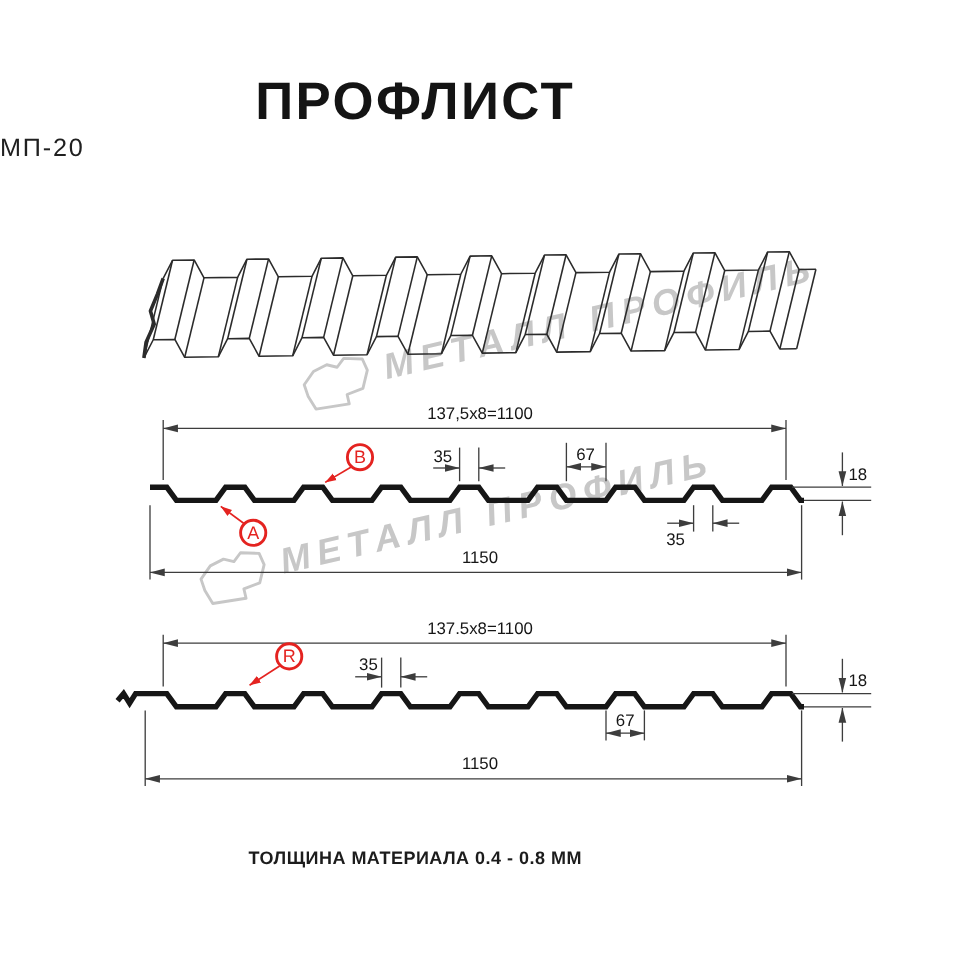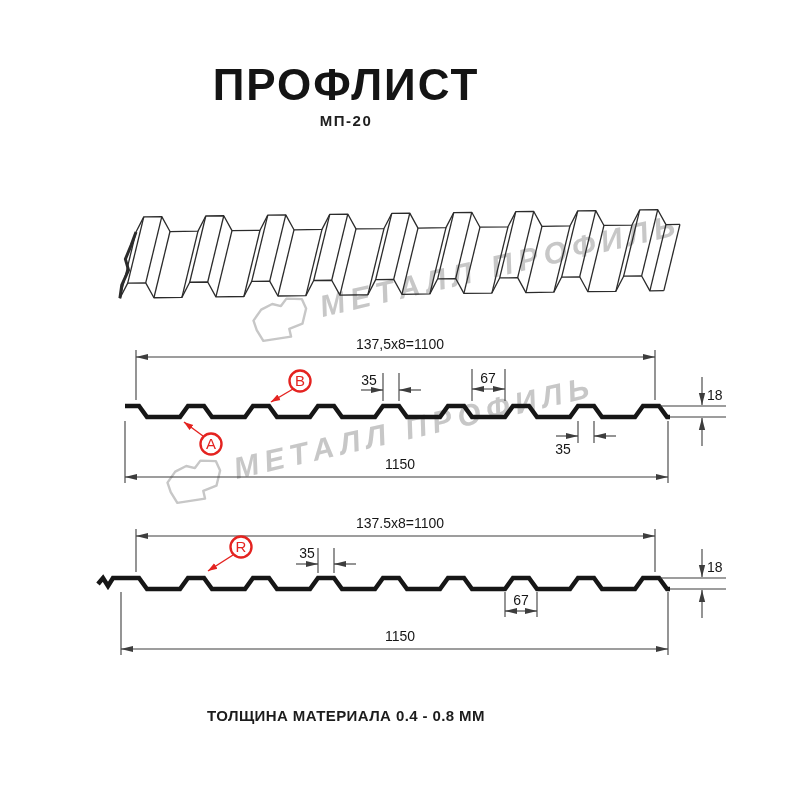"МП-20" .subtitle { font-size: 15px -> 21px; font-weight: 700 -> 400; text-align: center -> left }
